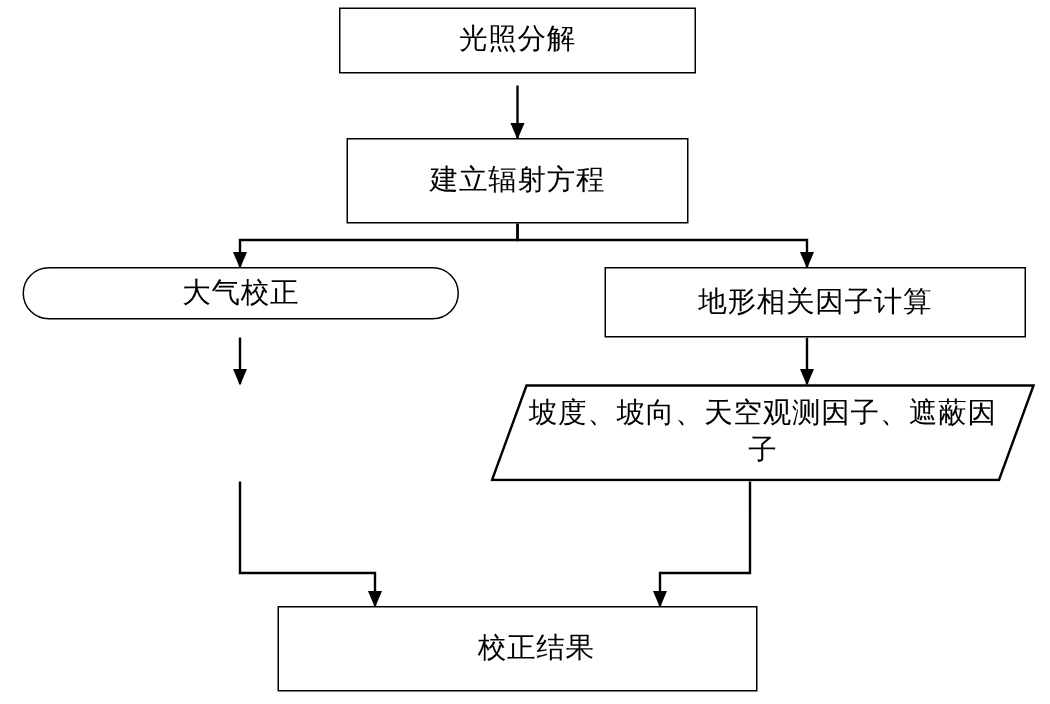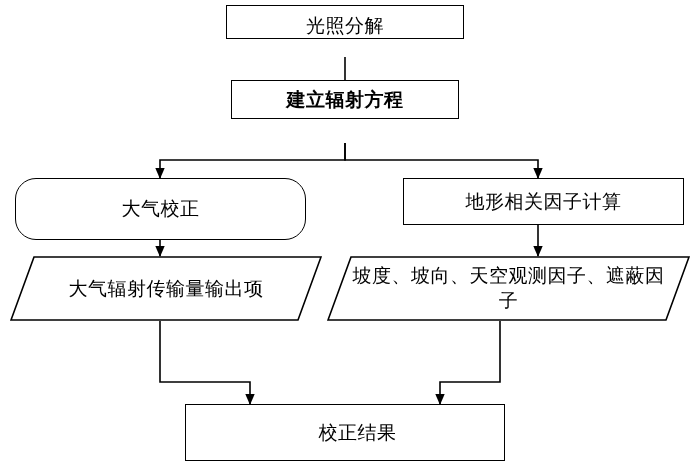"光照分解" div.node { align-items: flex-end -> none; height: 34px -> 44px }
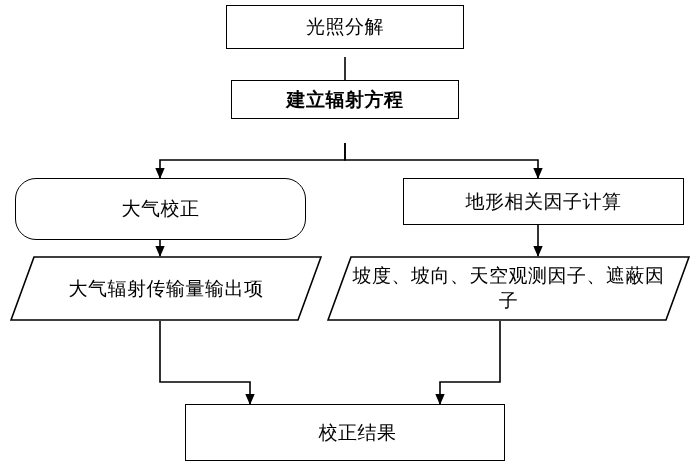"建立辐射方程" div.node { font-weight: bold -> none; height: 39px -> 57px; top: 80px -> 92px }
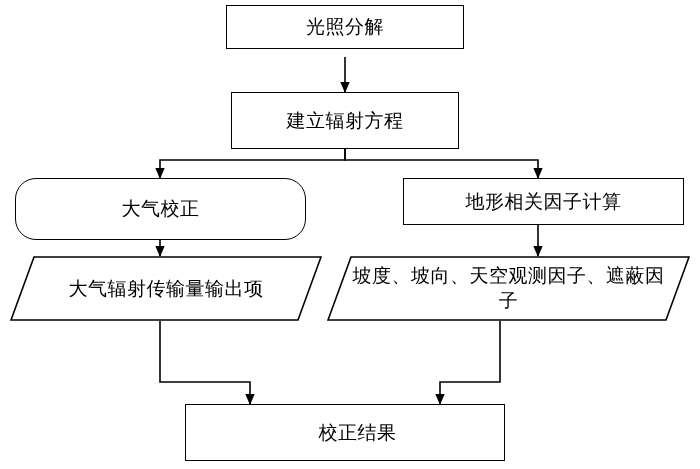"大气校正" div.node { height: 62px -> 35px }
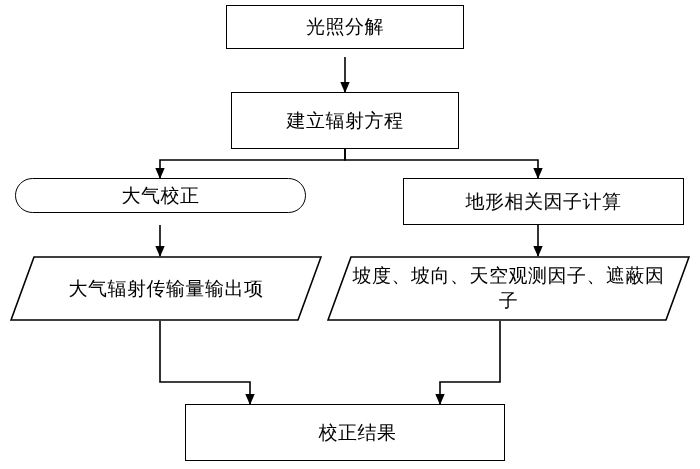"大气辐射传输量输出项" div.para { html: <div> <svg> <polygon></polygon> </svg> <div>大气辐射传输量输出项</div> </div> -> none }
